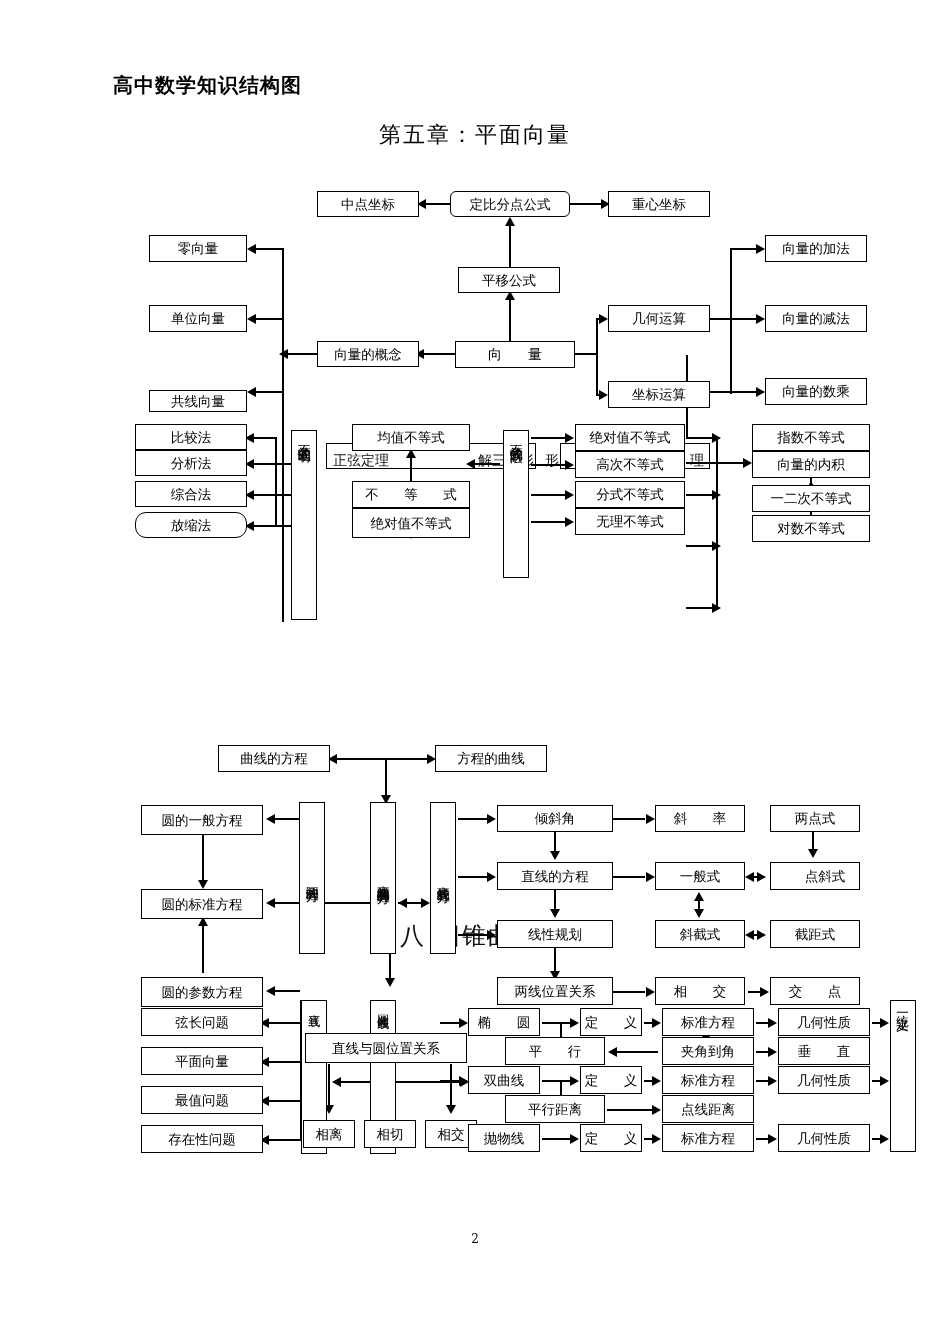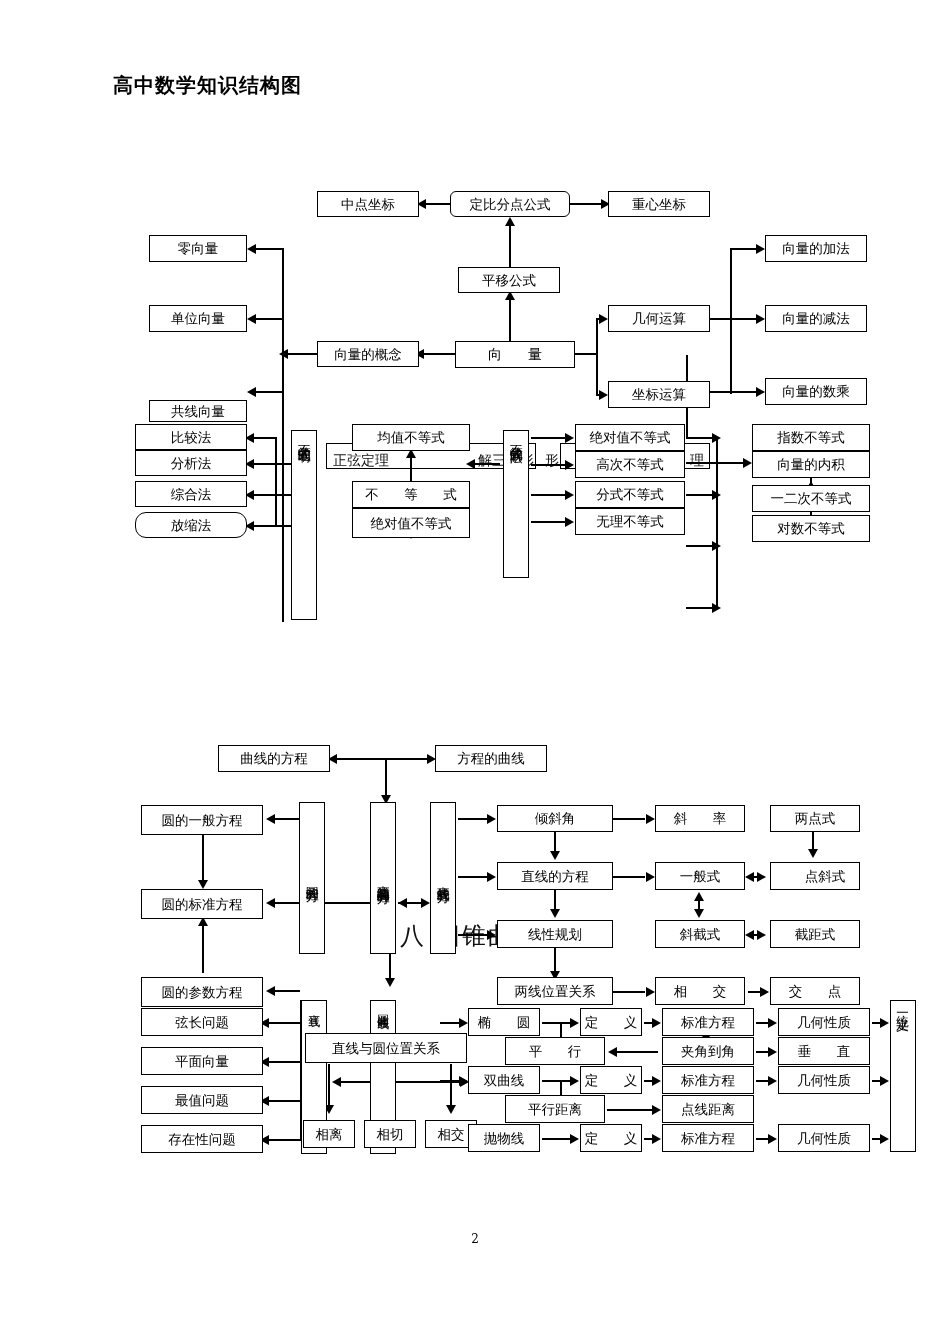"第五章：平面向量" div.chapter { html: none -> <div>第五章：平面向量</div> }
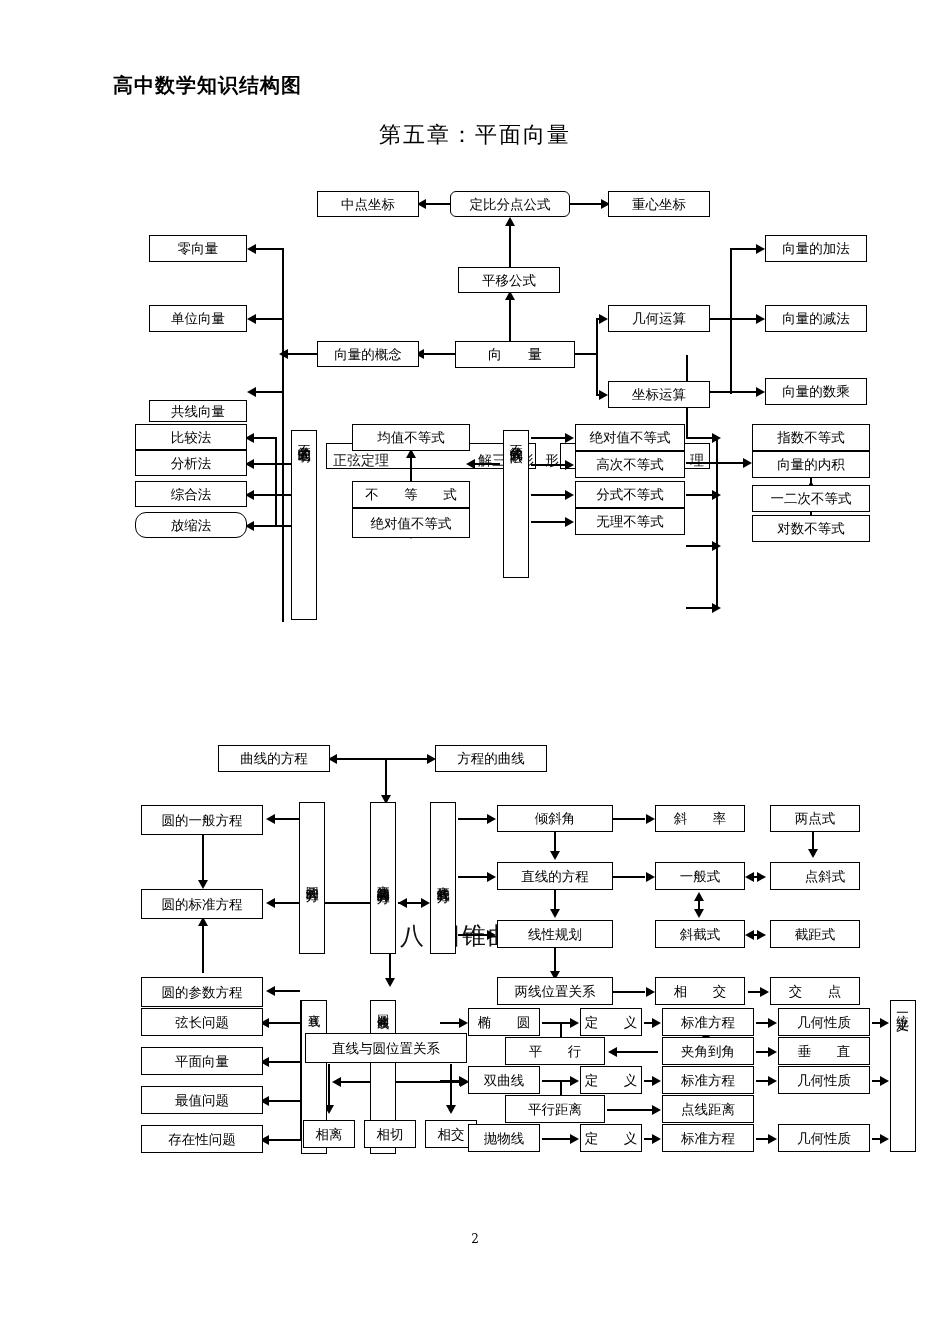"共线向量" div.bx { top: 400px -> 390px }
